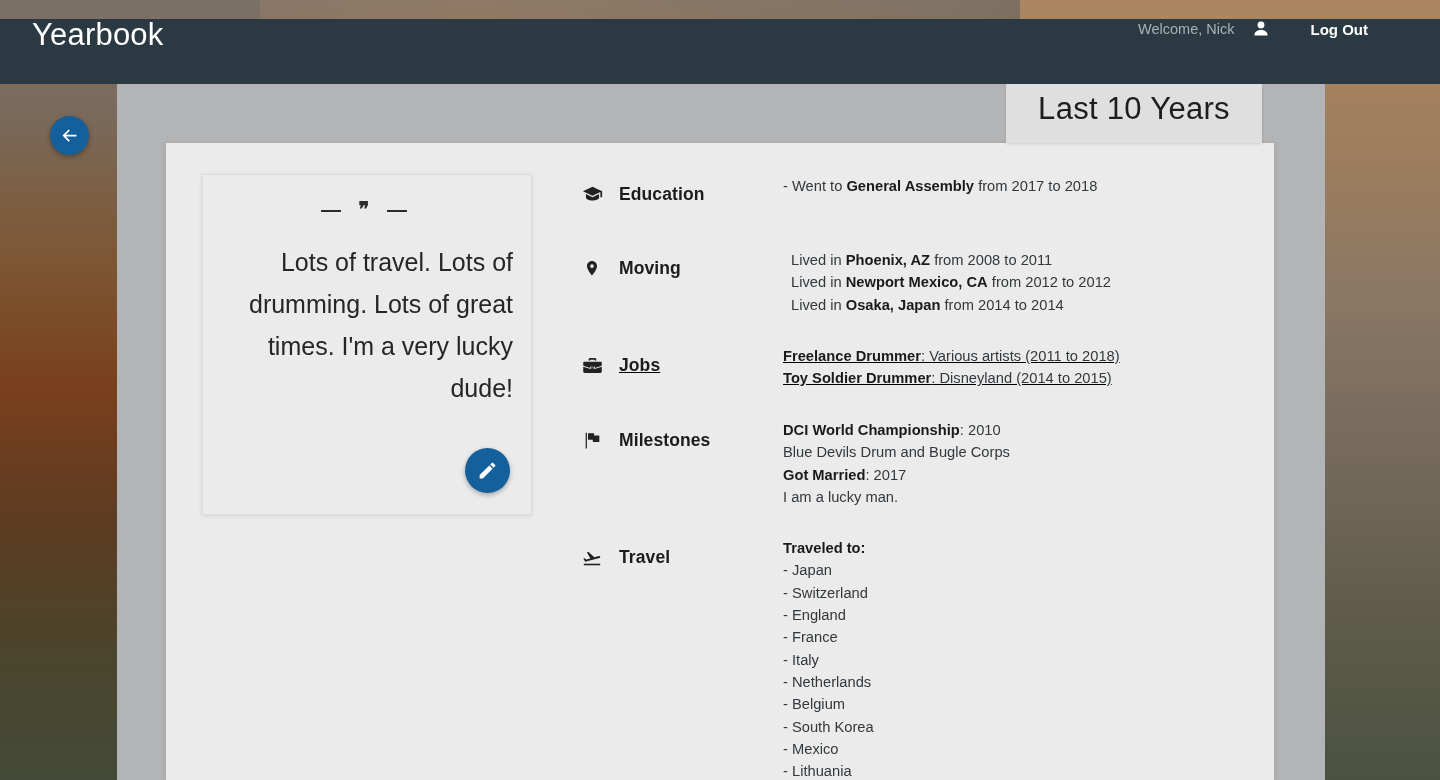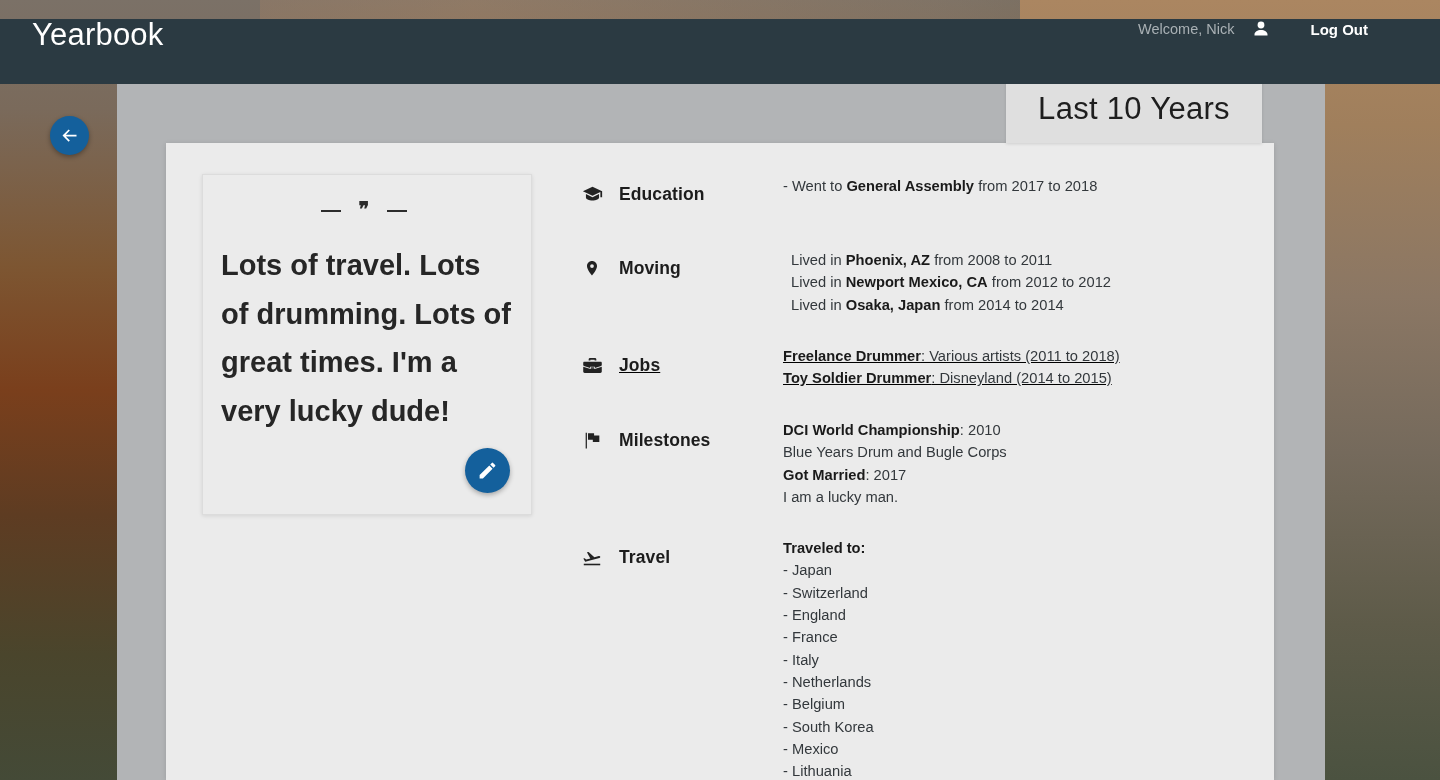"Lots of travel. Lots of" #quote-text { font-size: 29px -> 25px; font-weight: 700 -> 400; text-align: left -> right }
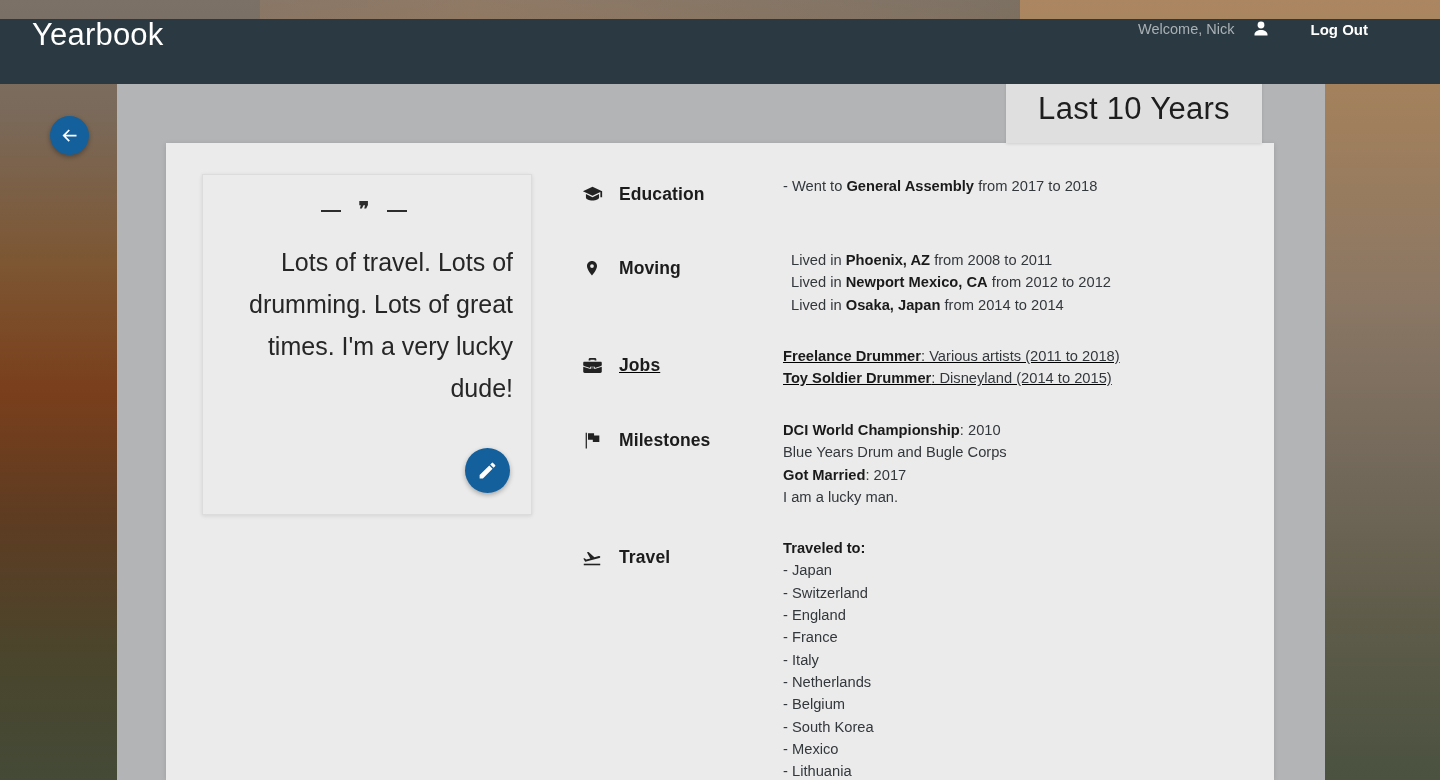"Blue Years Drum and Bugle" span { text: Years -> Devils }
